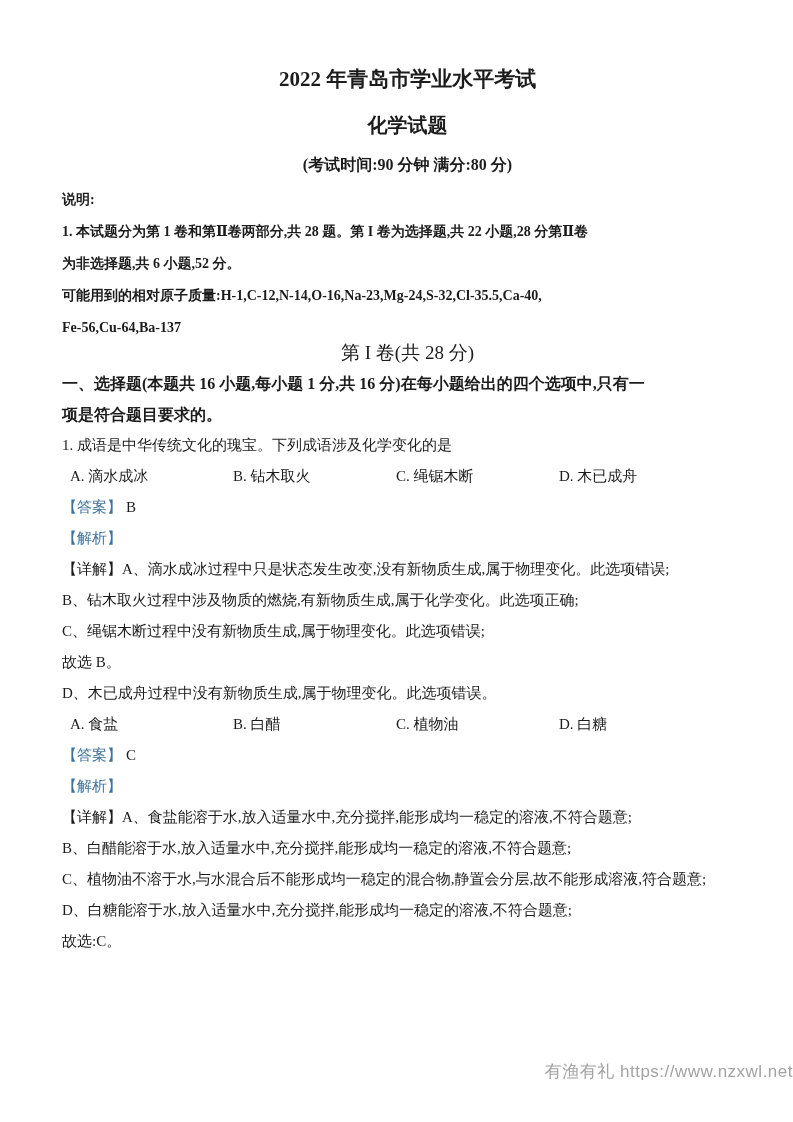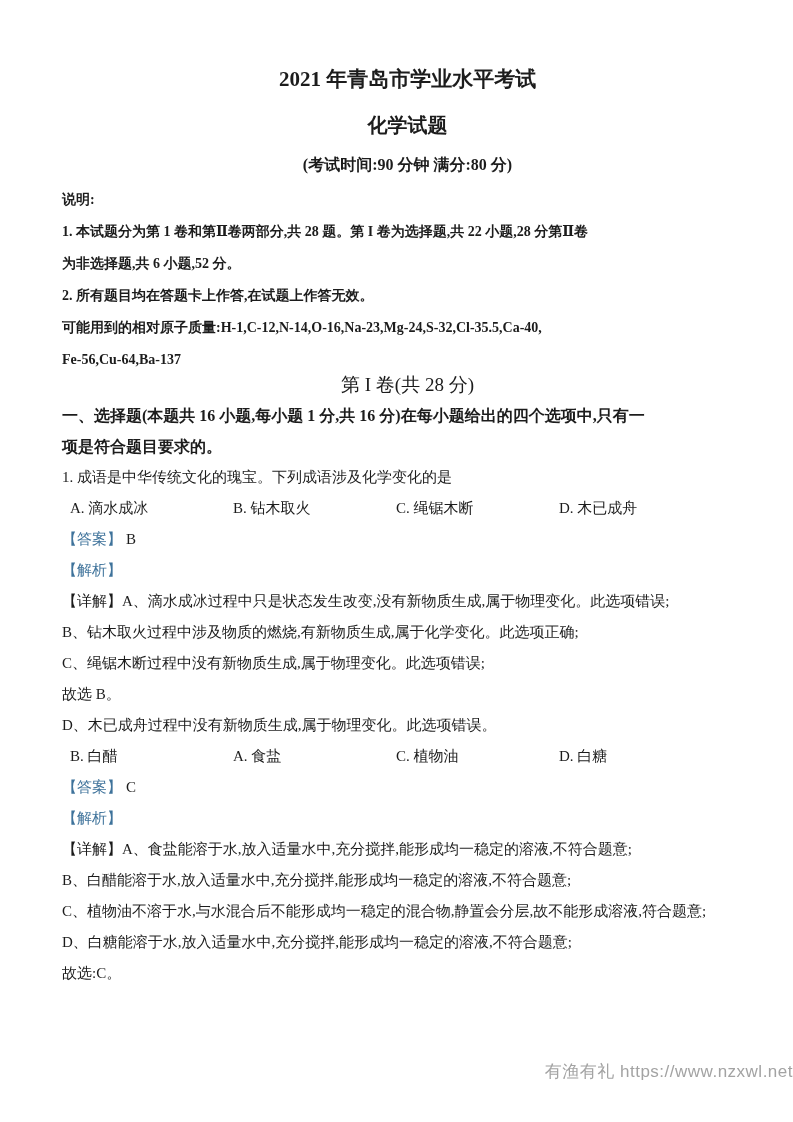"2021 年青岛市学业水平考试" h1.t1 { text: 2021 -> 2022 }
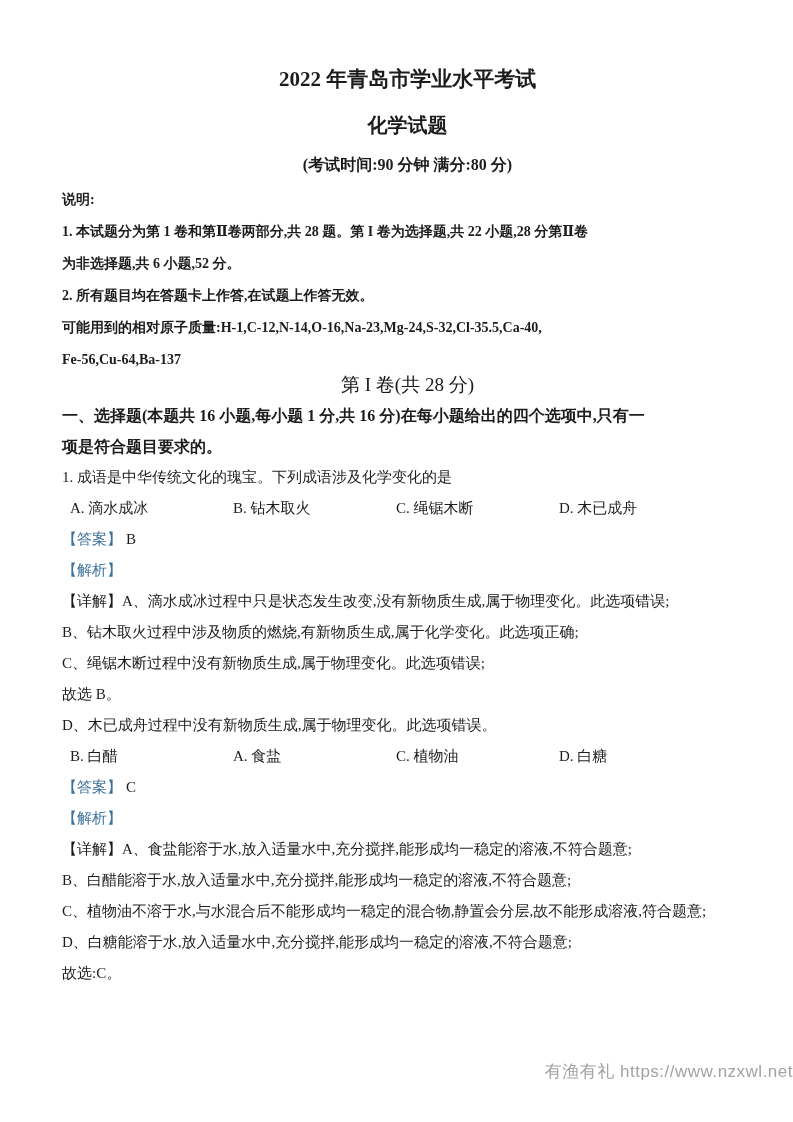"2. 所有题目均在答题卡上作答,在试题上作答无效。" div.ln { html: <div>2. 所有题目均在答题卡上作答,在试题上作答无效。</div> -> none }
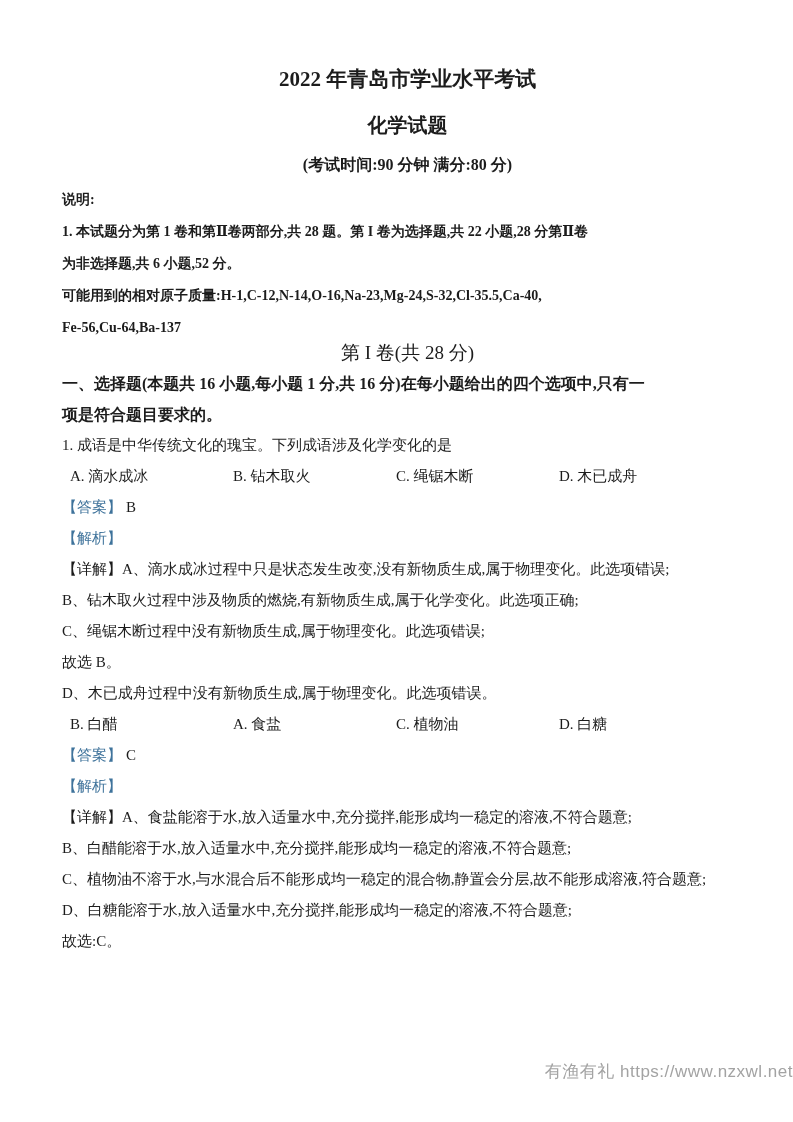"B. 白醋" span.opt { order: before "A. 食盐" -> after "A. 食盐" }
